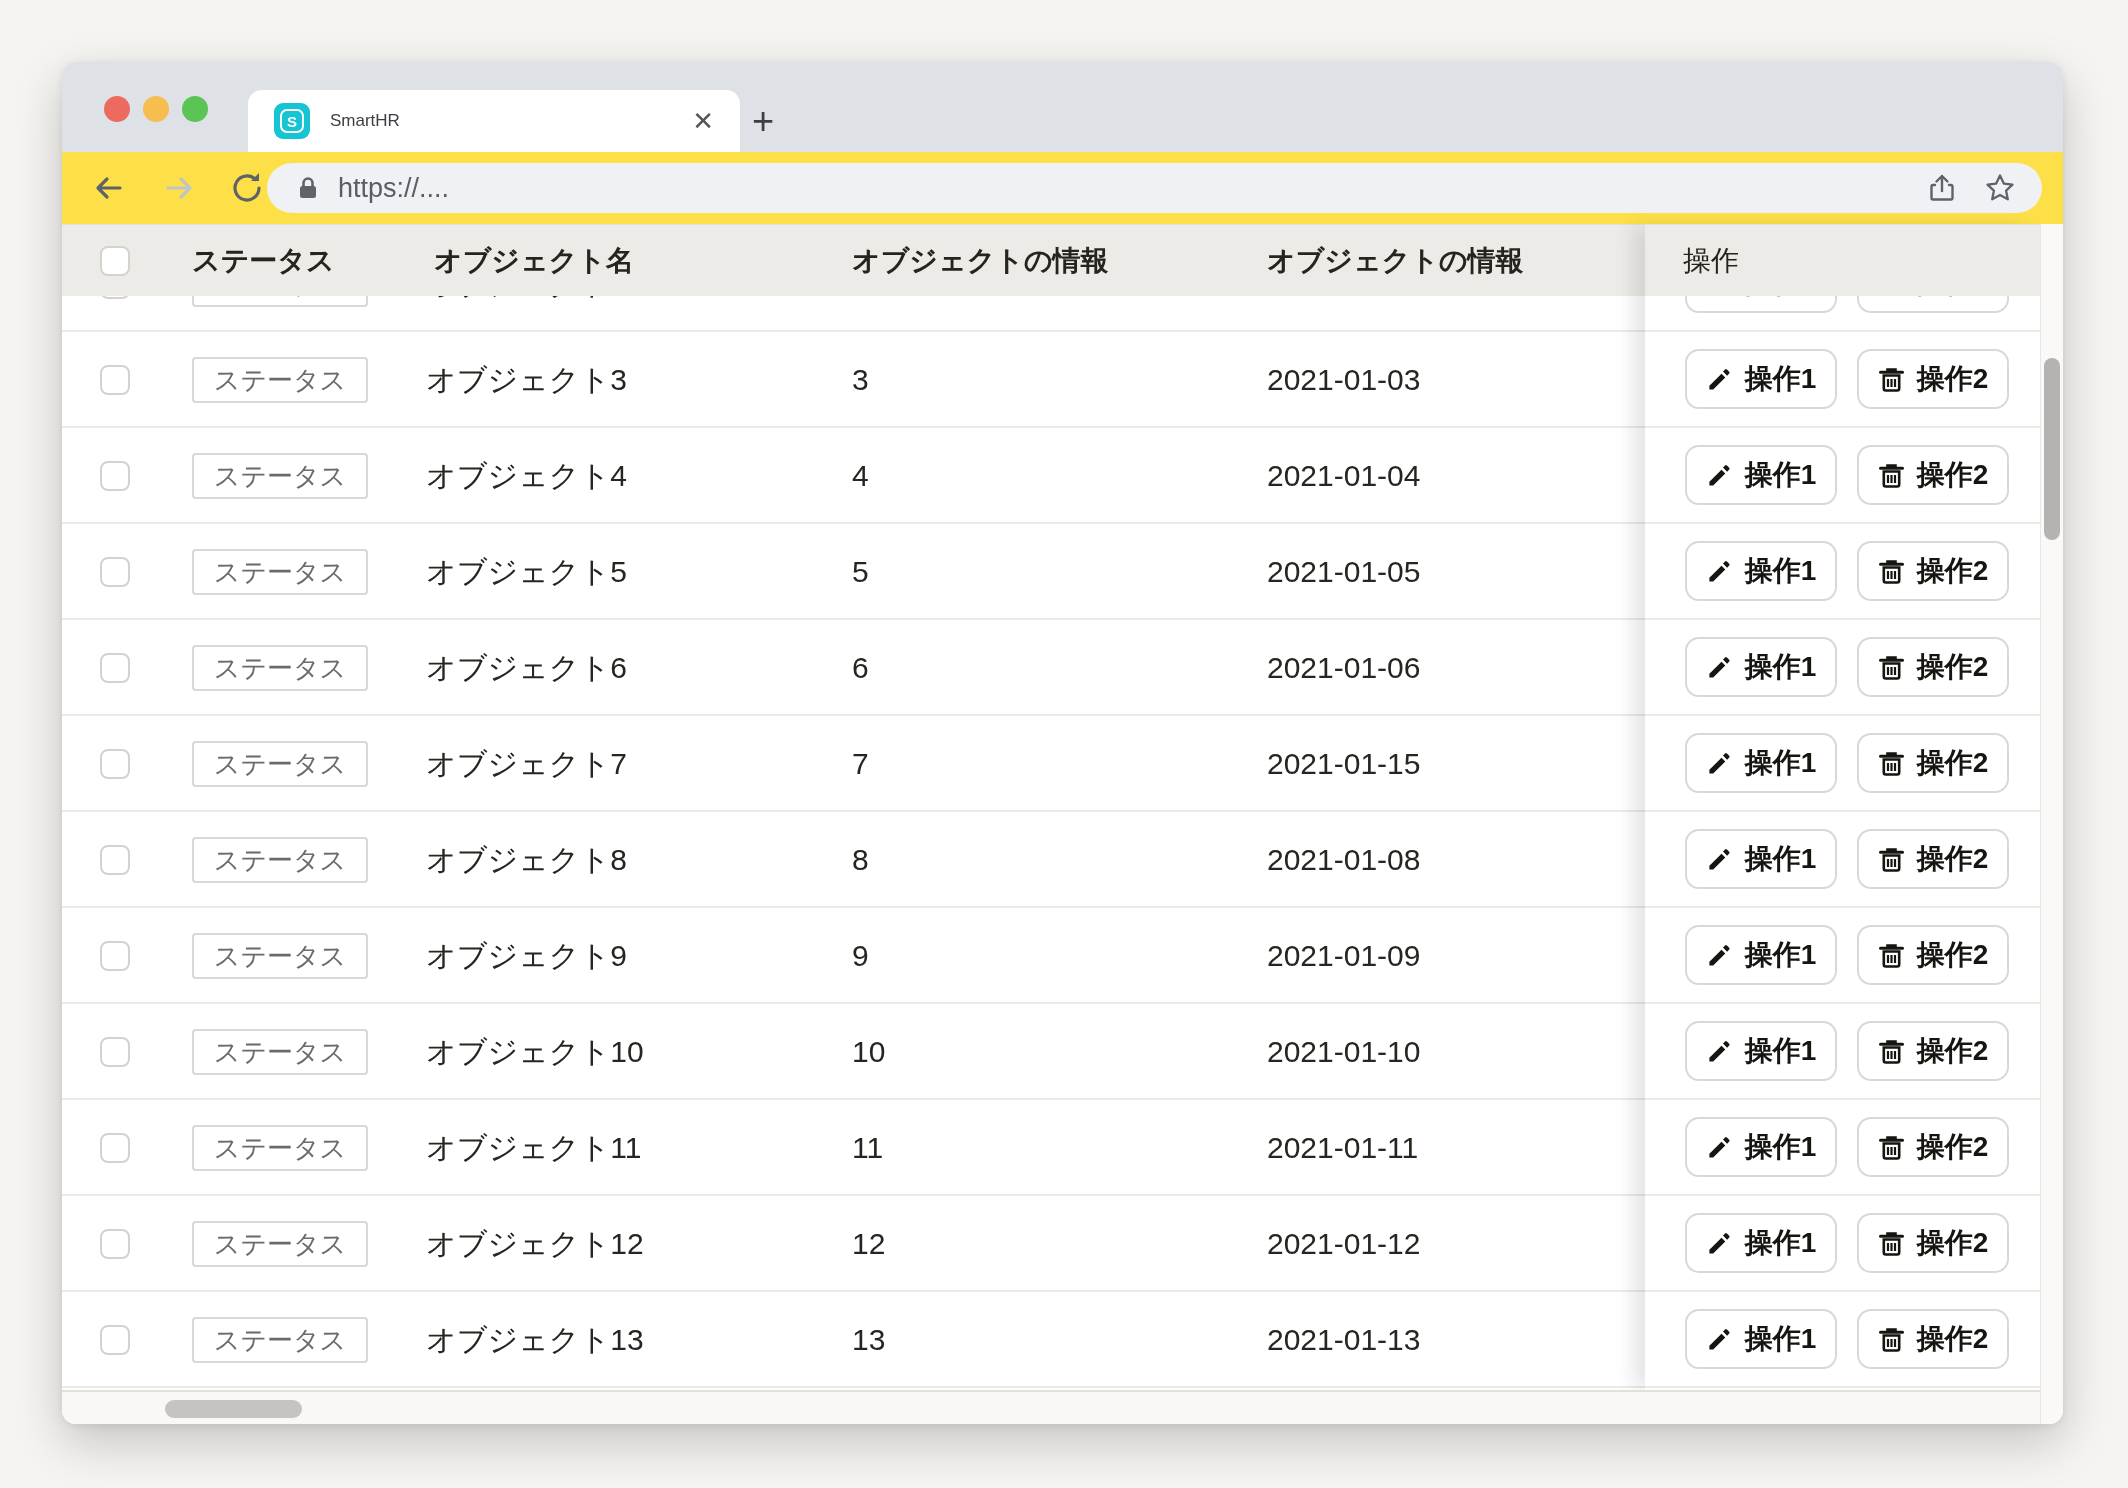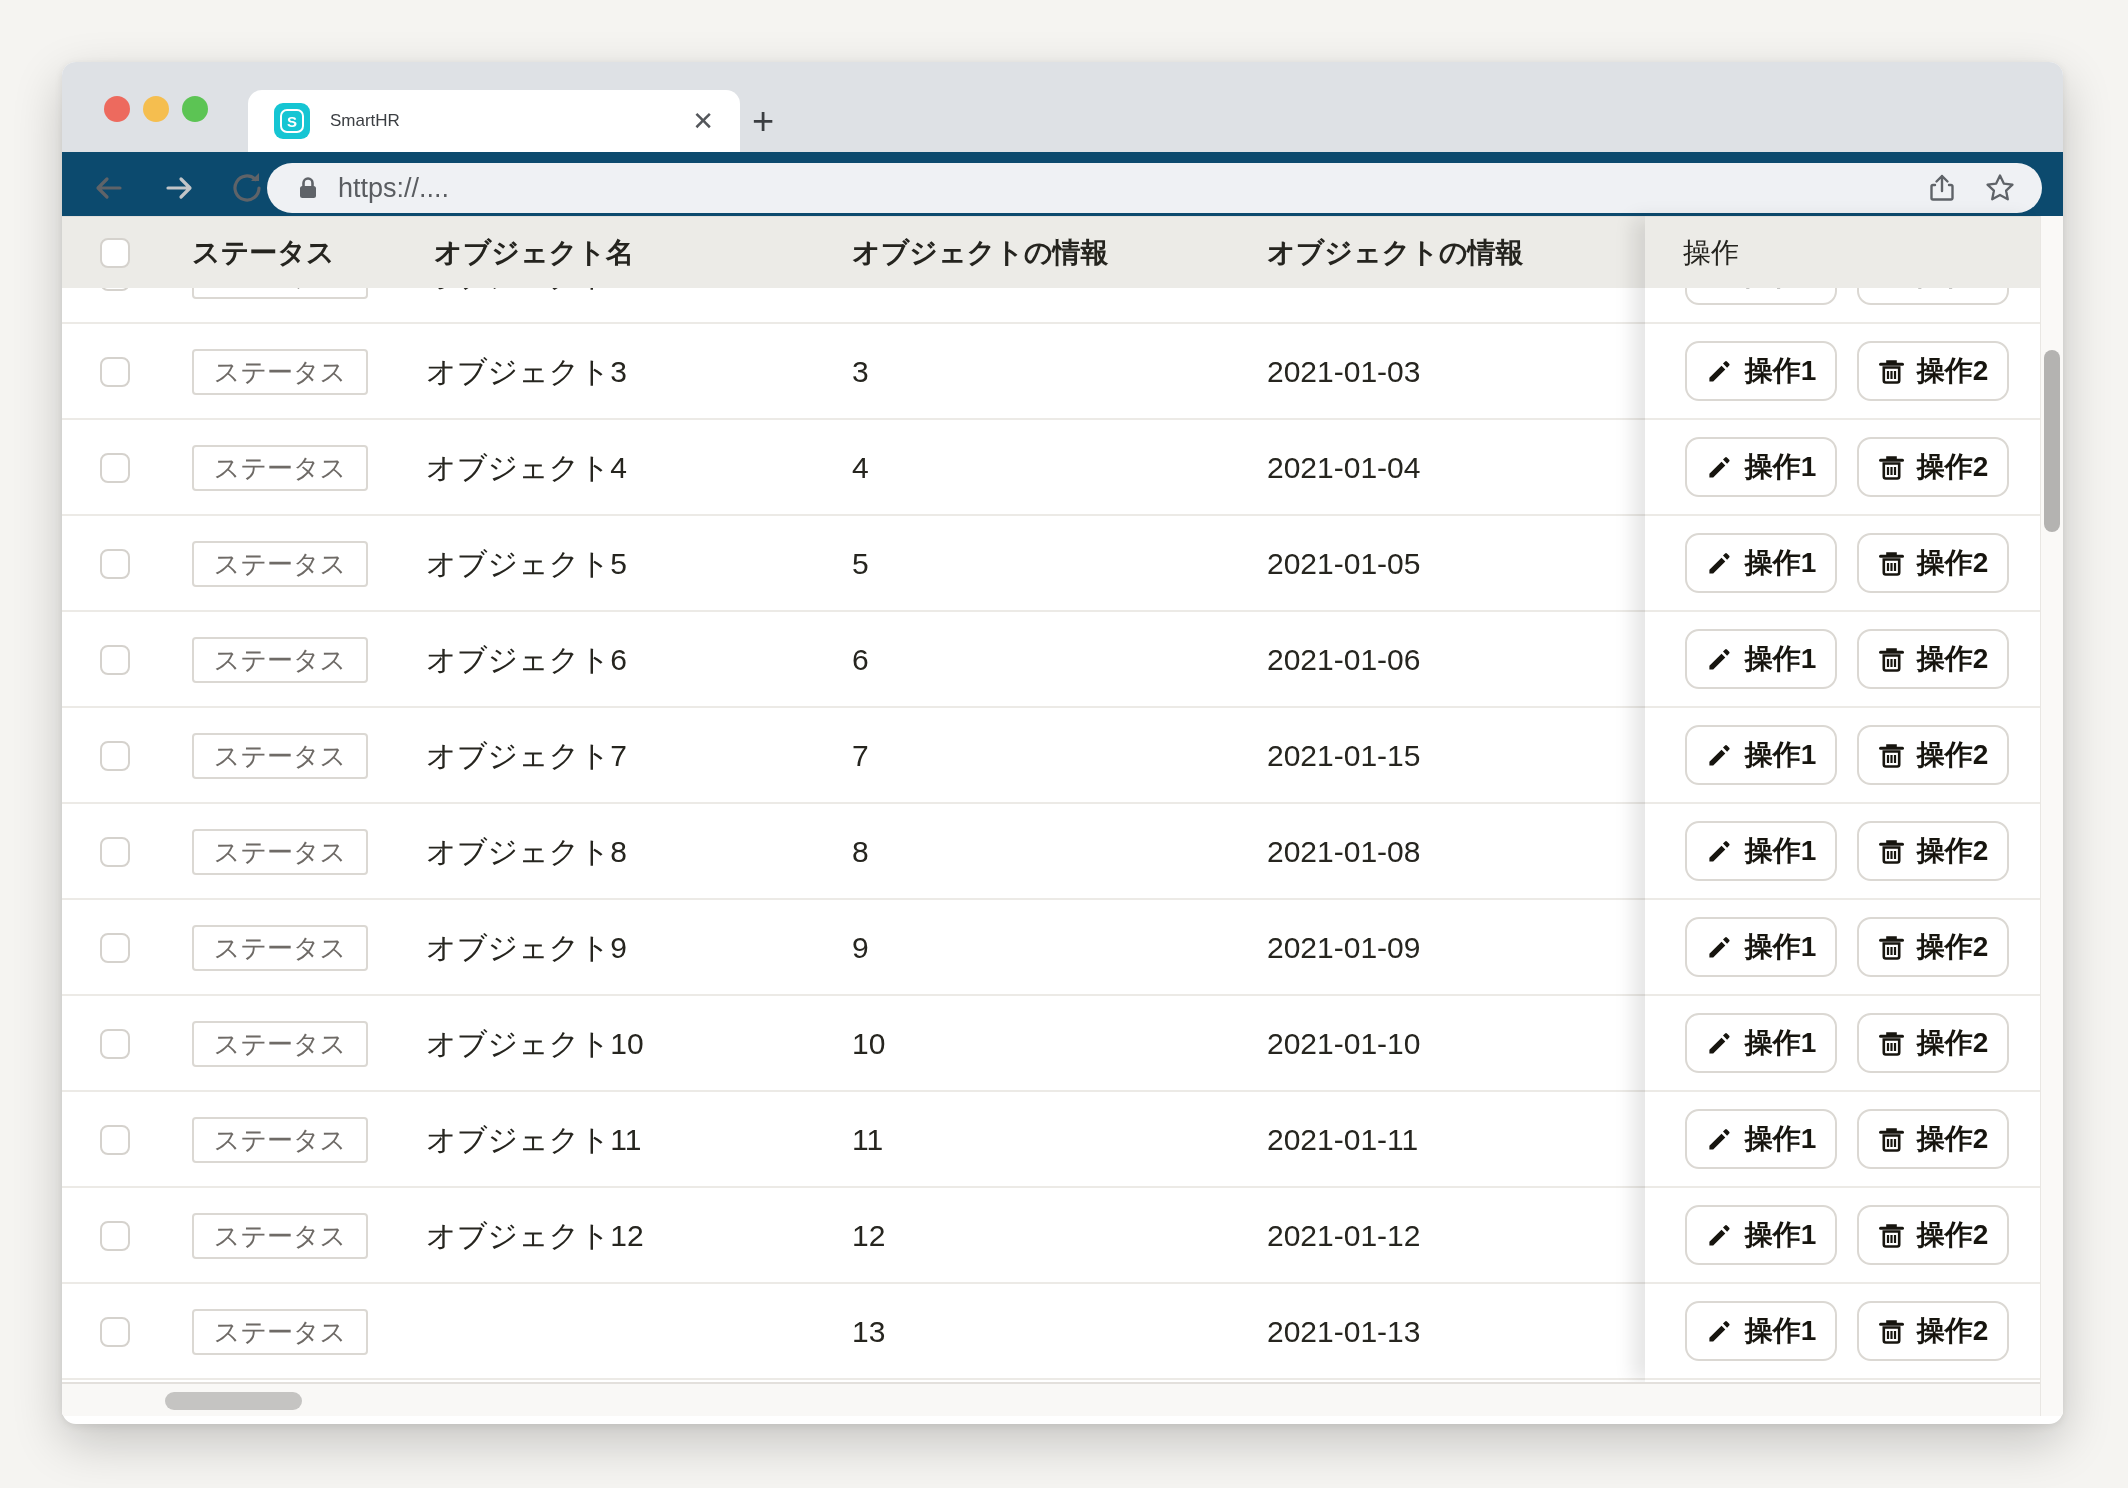"https://...." .navbar { background: #0c4a6e -> #fde047; height: 64px -> 72px }
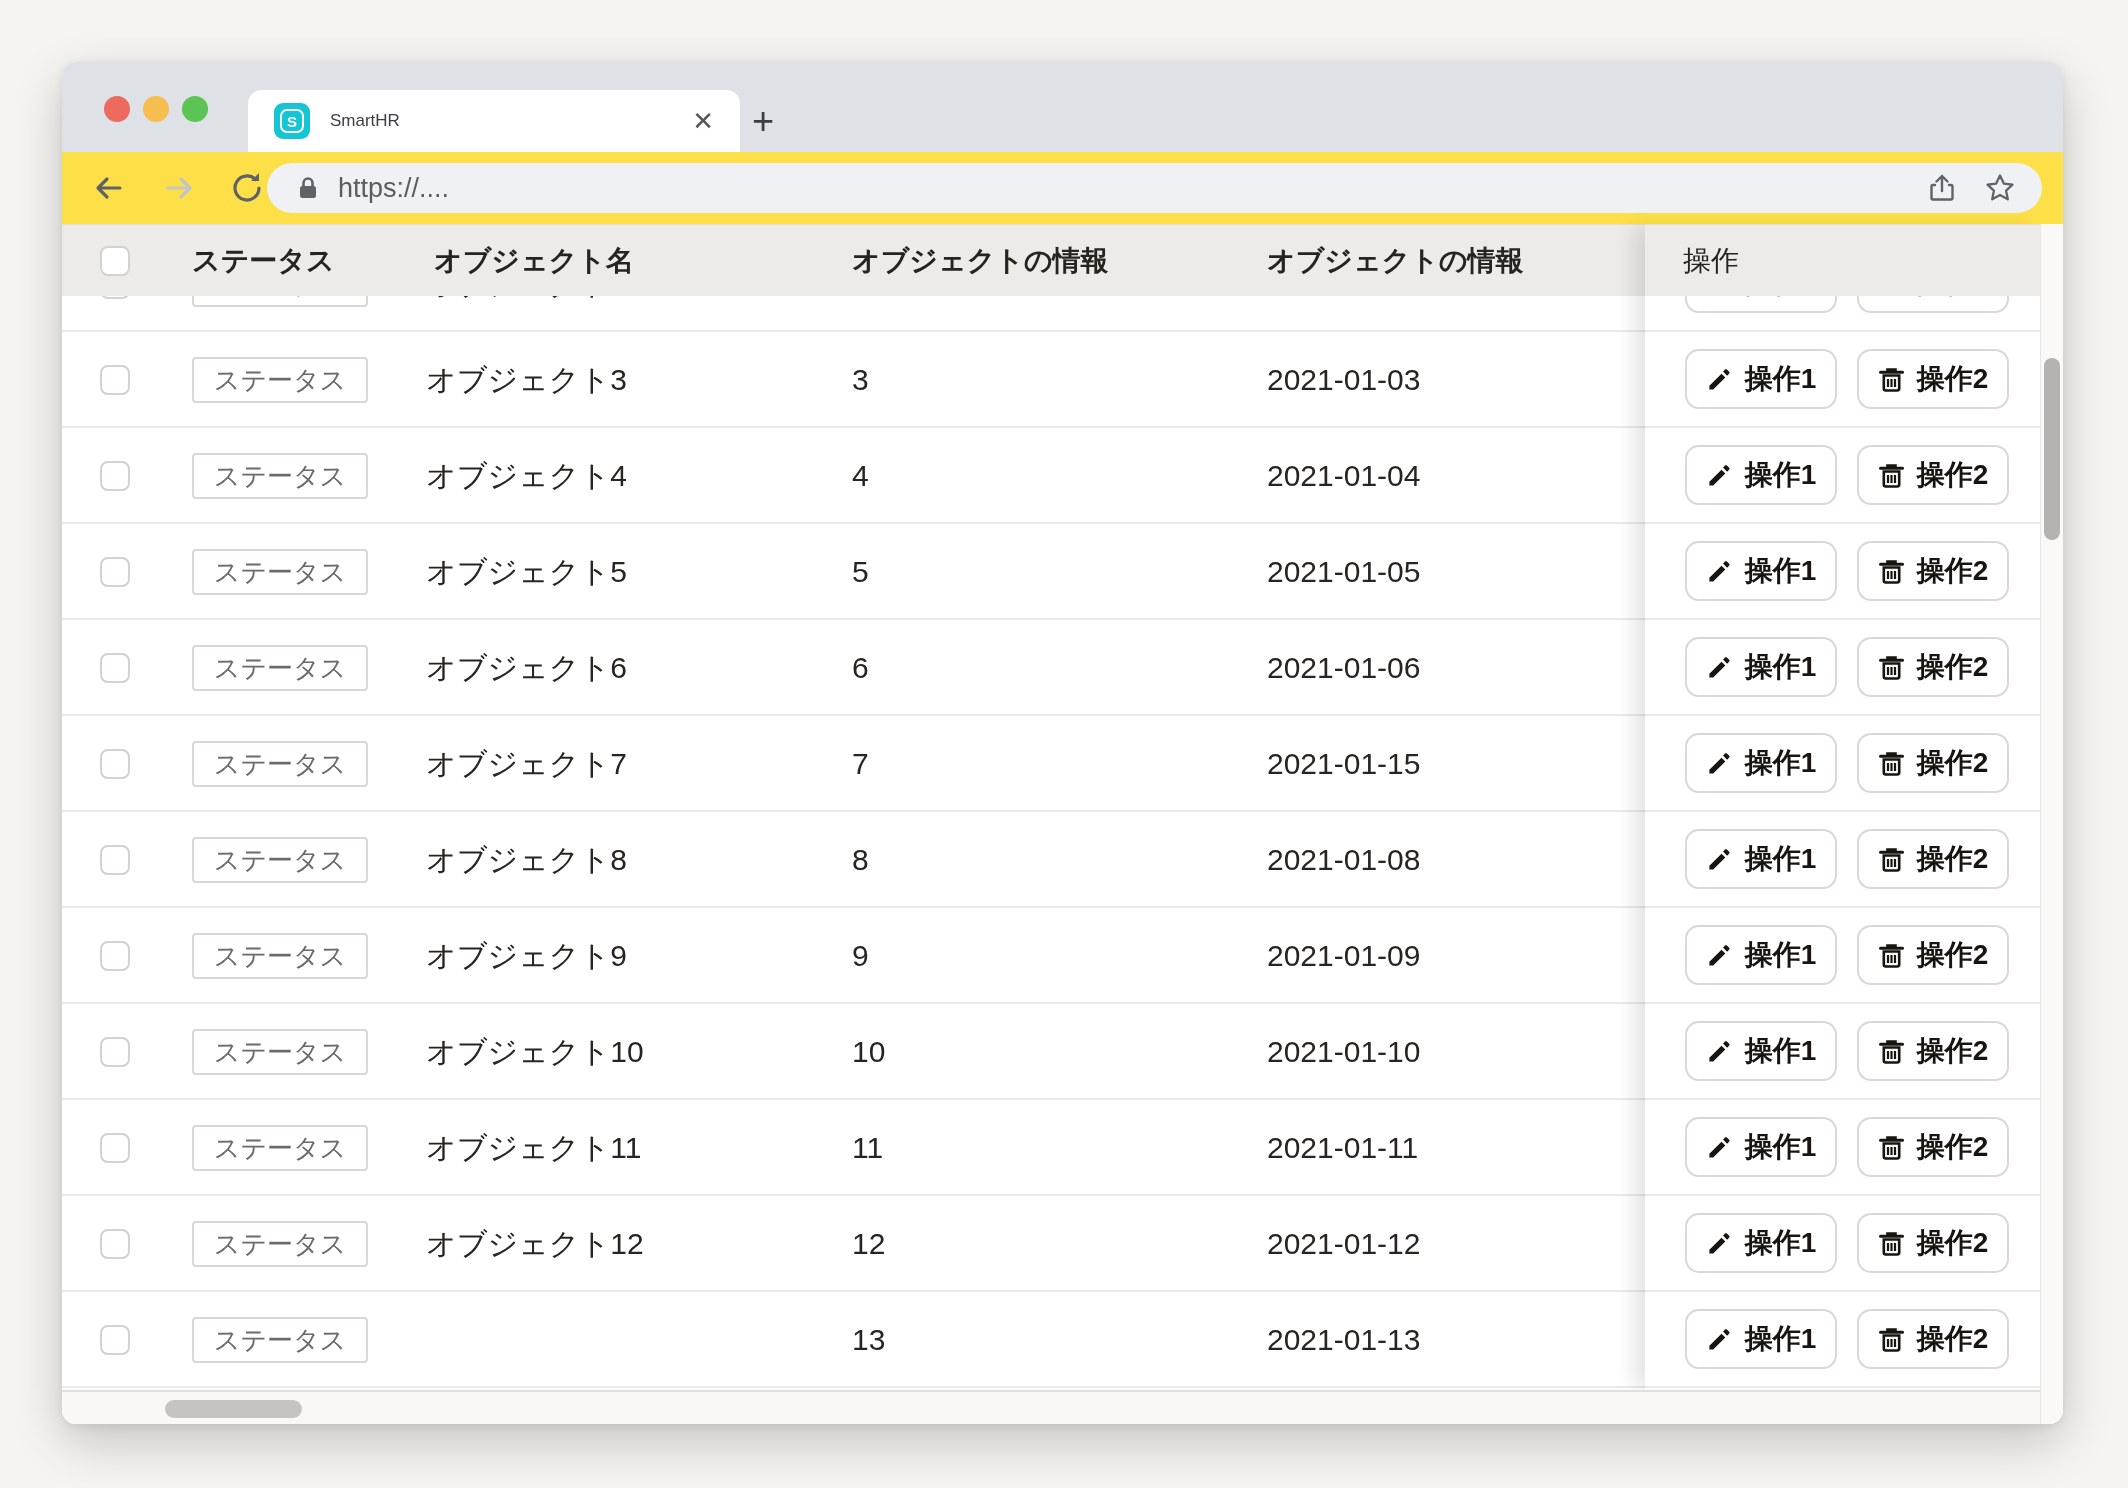"オブジェクト13" div.cell { html: none -> <div>オブジェクト13</div> }
